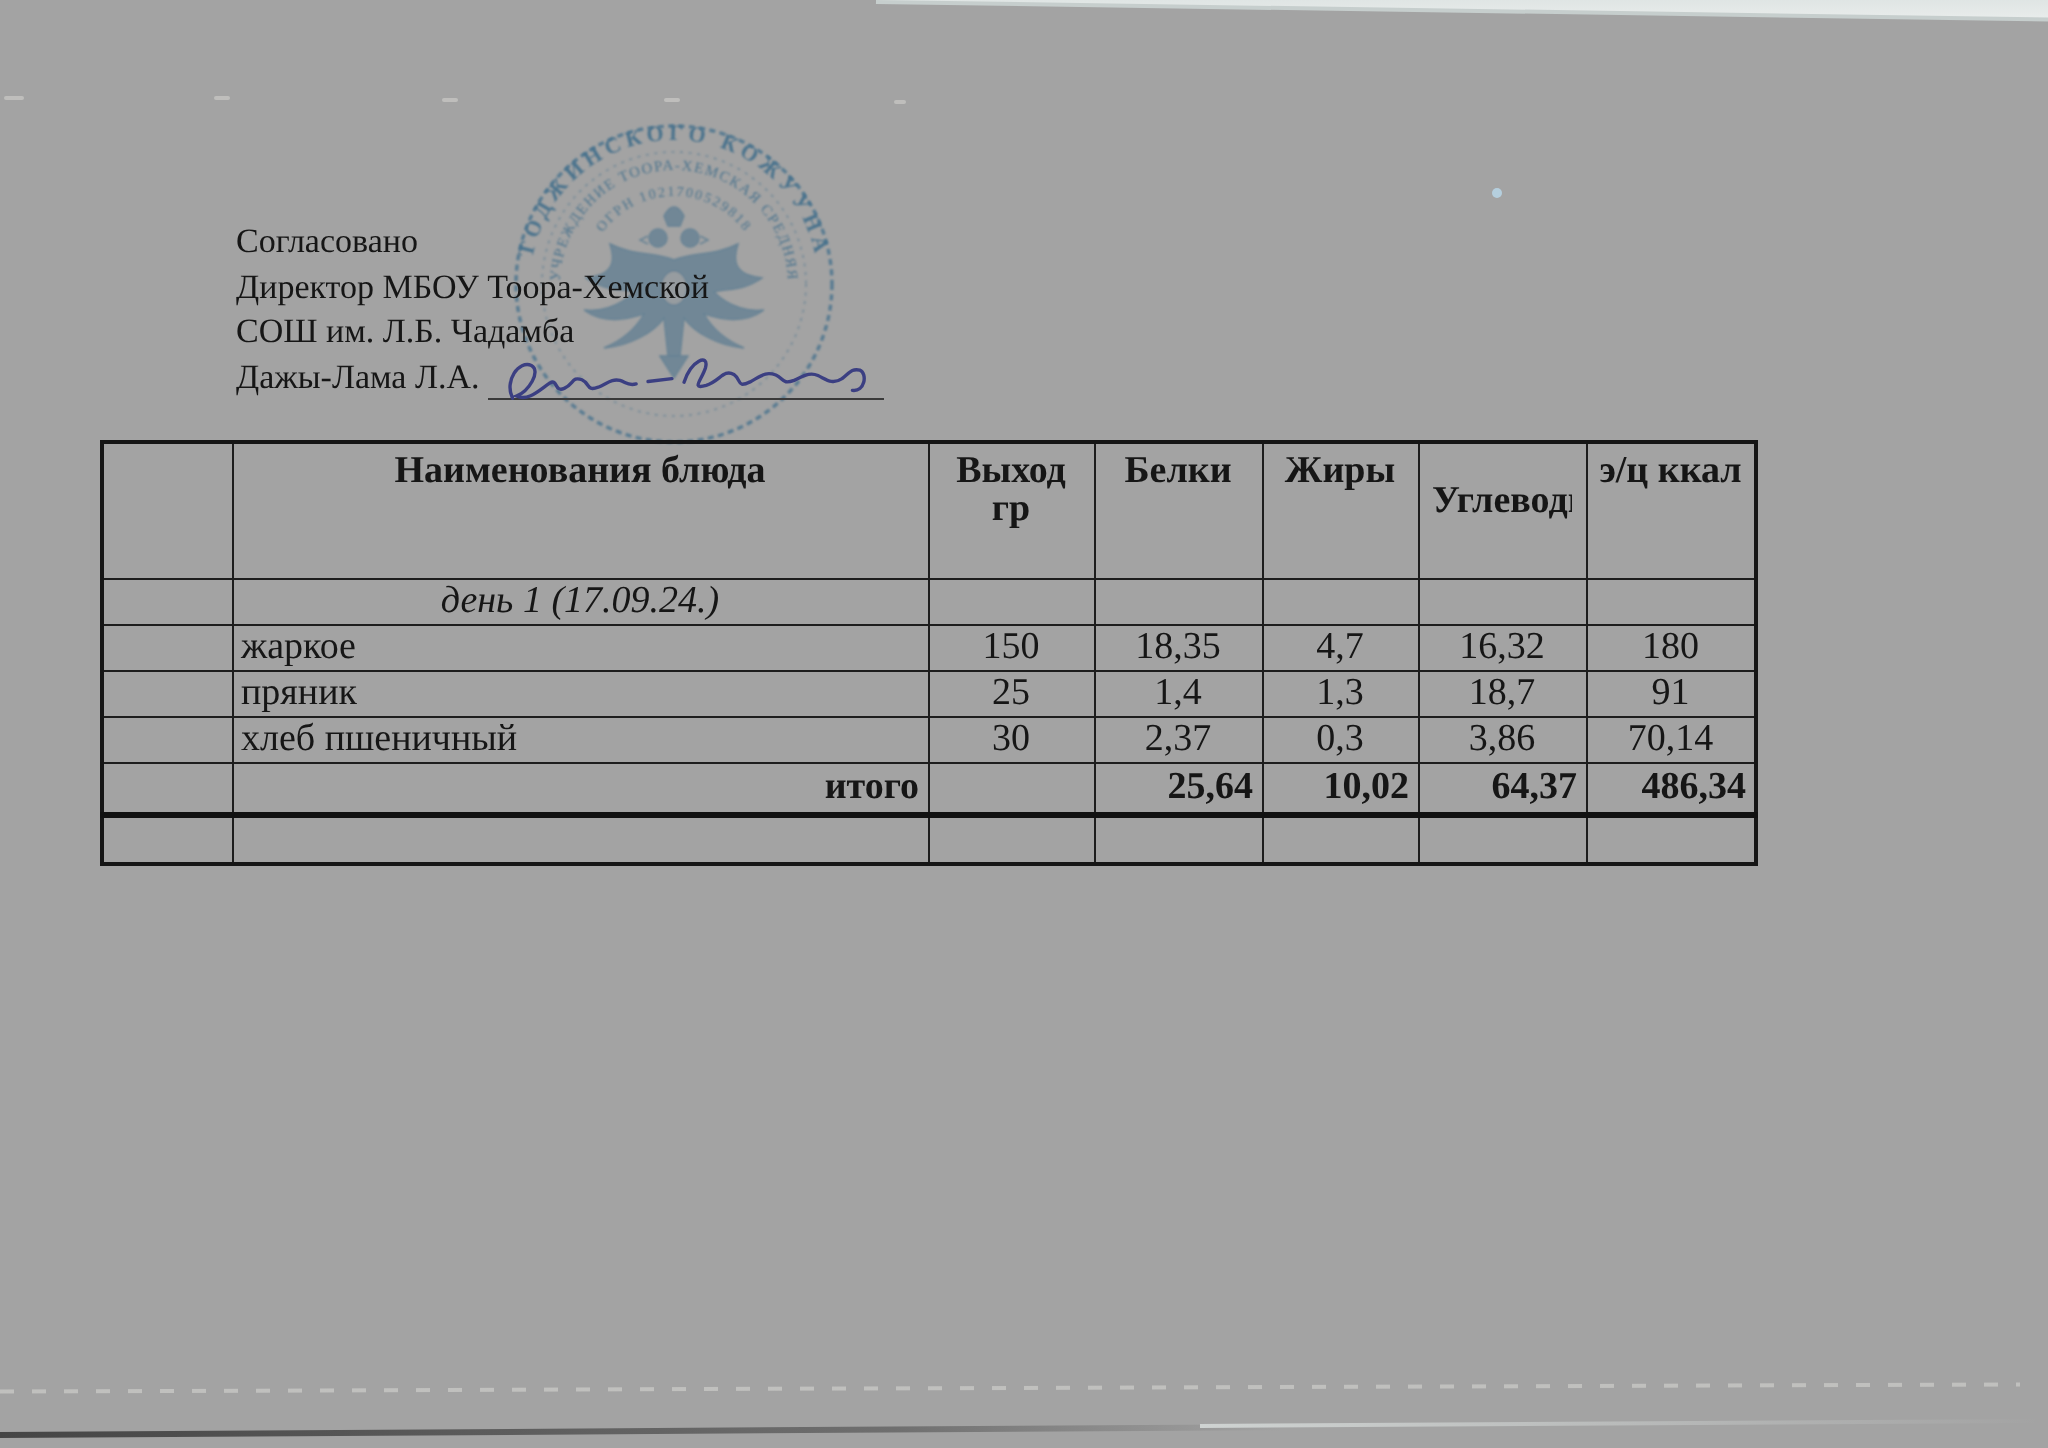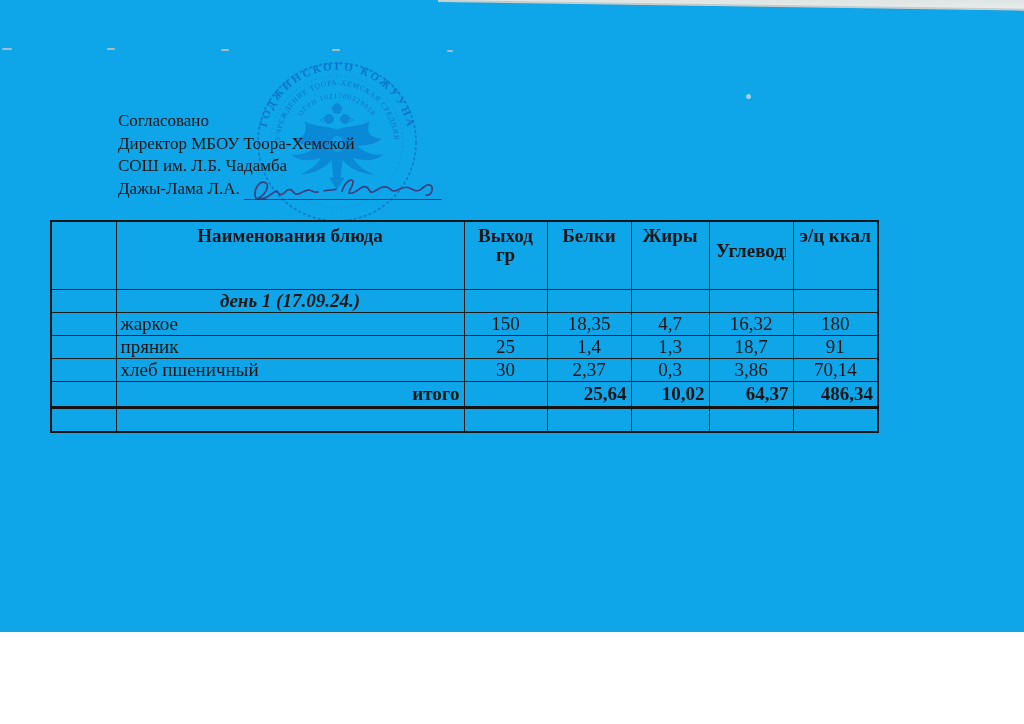"Согласовано" .page { background: #0ea5e9 -> #a3a3a3; height: 632px -> 724px }
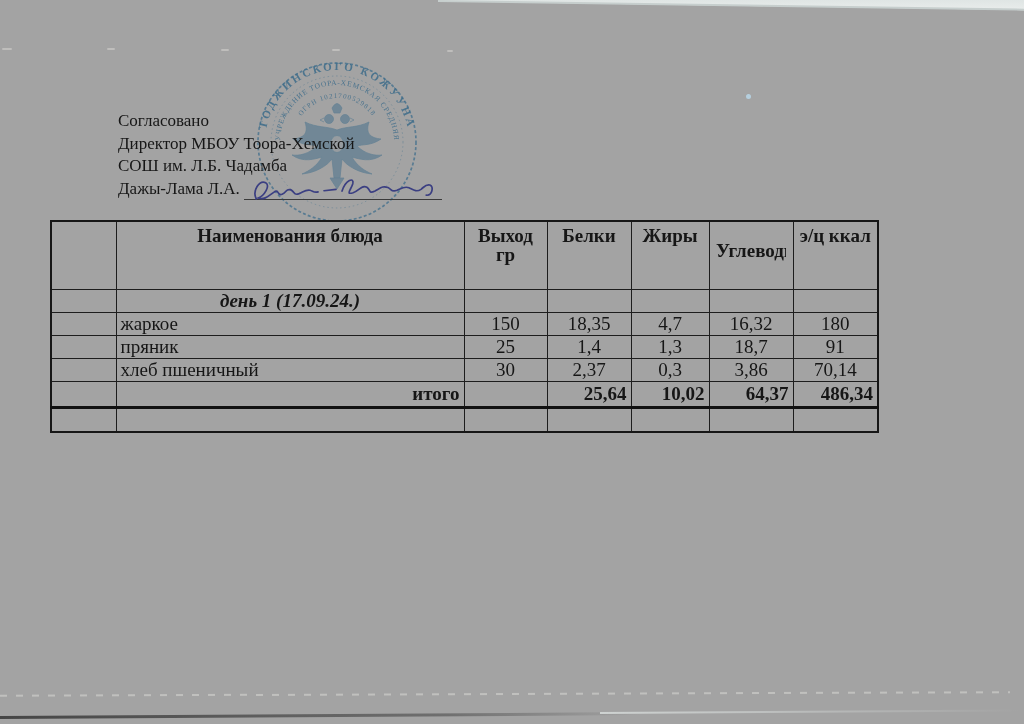"день 1 (17.09.24.)" .day-cell { font-weight: bold -> normal }
